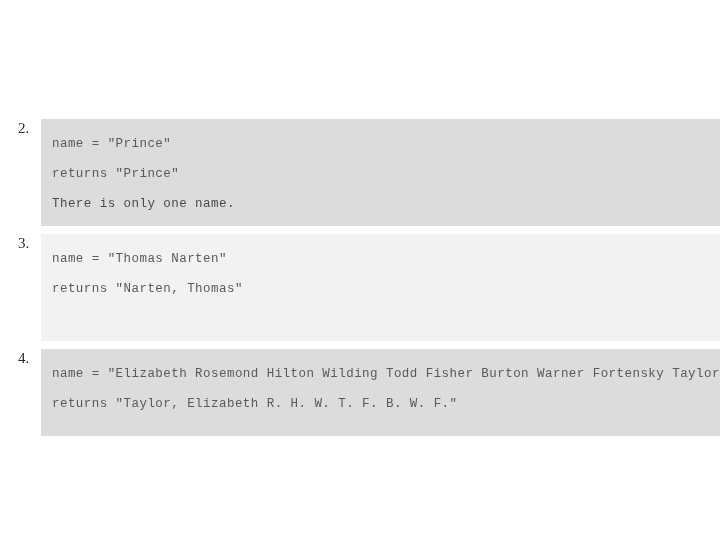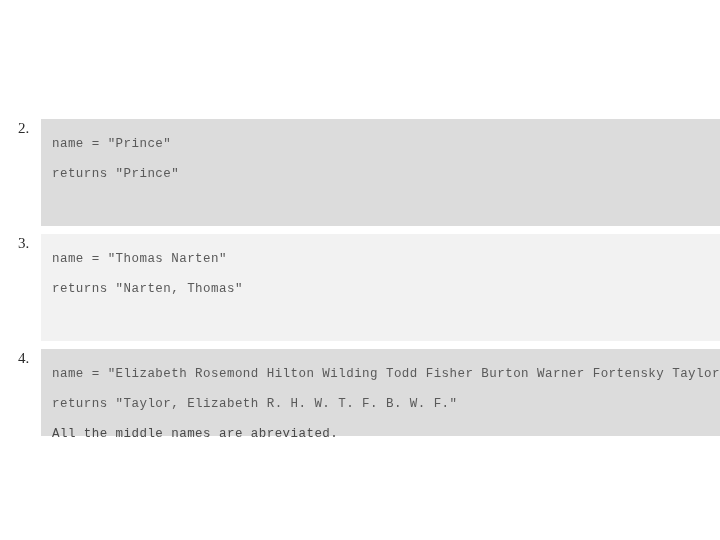"There is only one name." div.code-line { html: none -> <div>There is only one name.</div> }
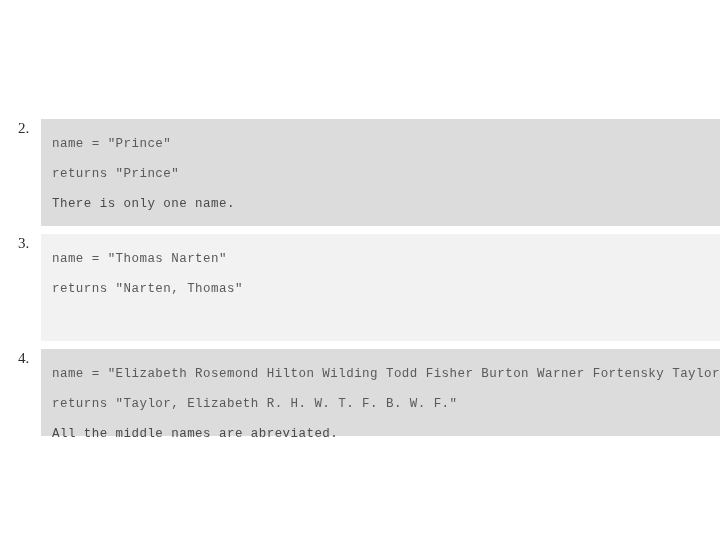"All the middle names are" div.code-line { html: <div>All the middle names are abreviated.</div> -> none }
